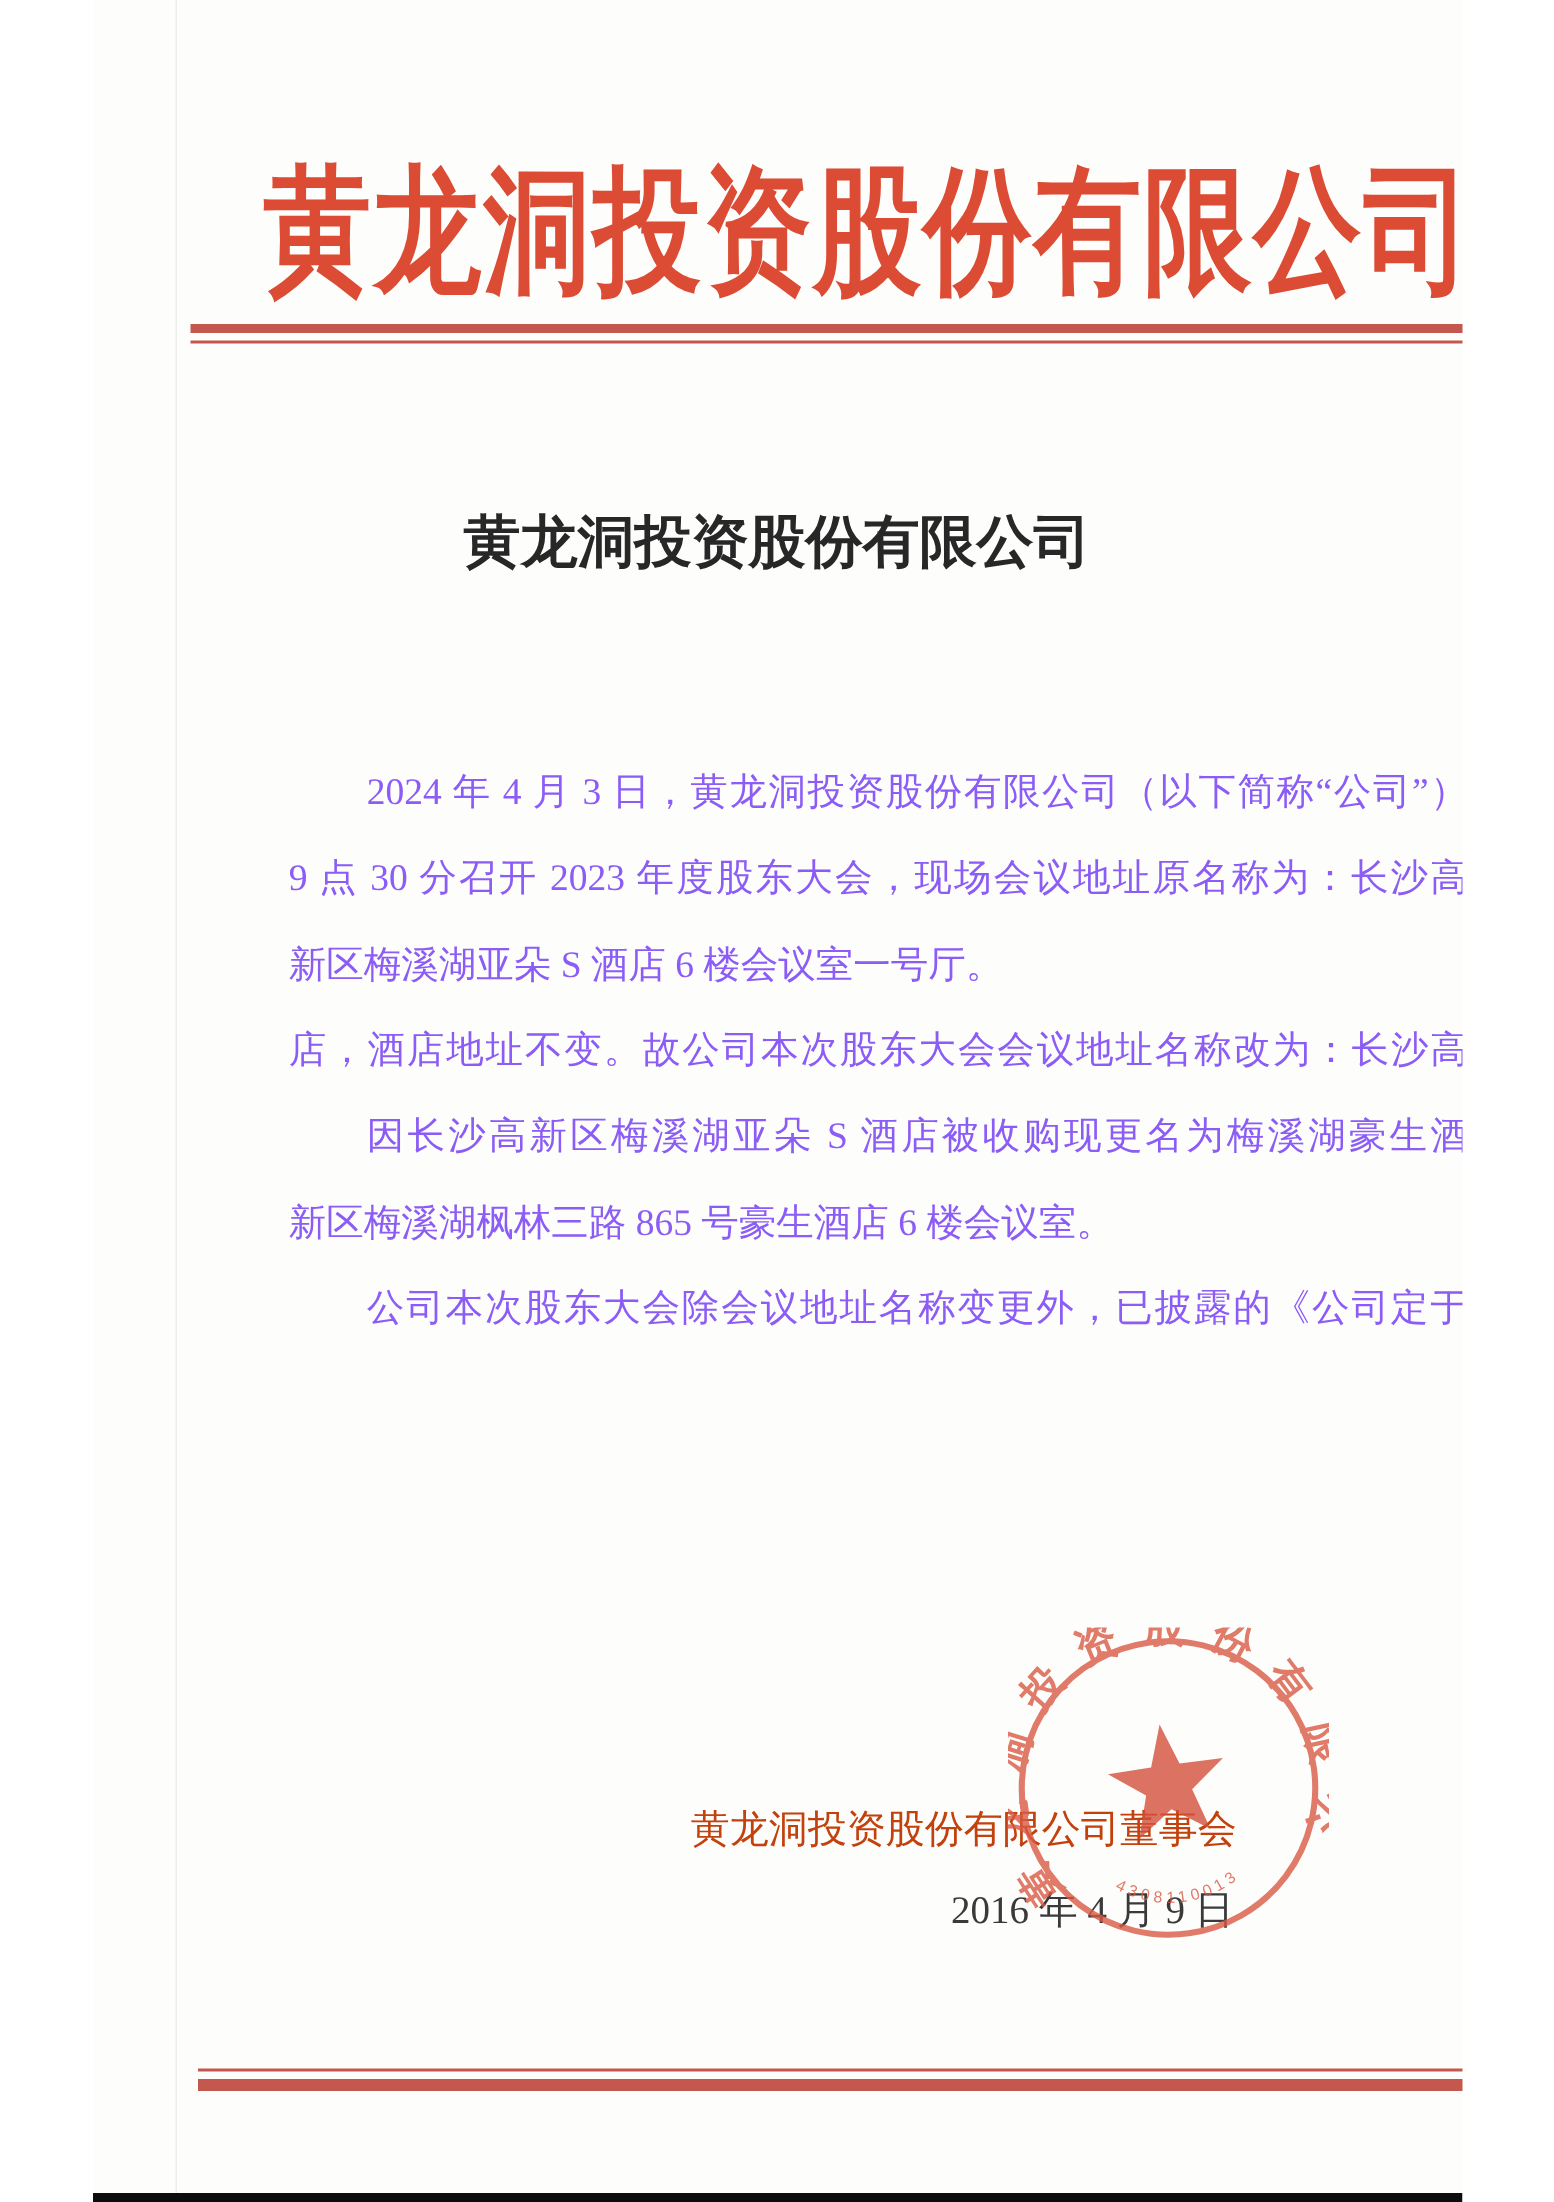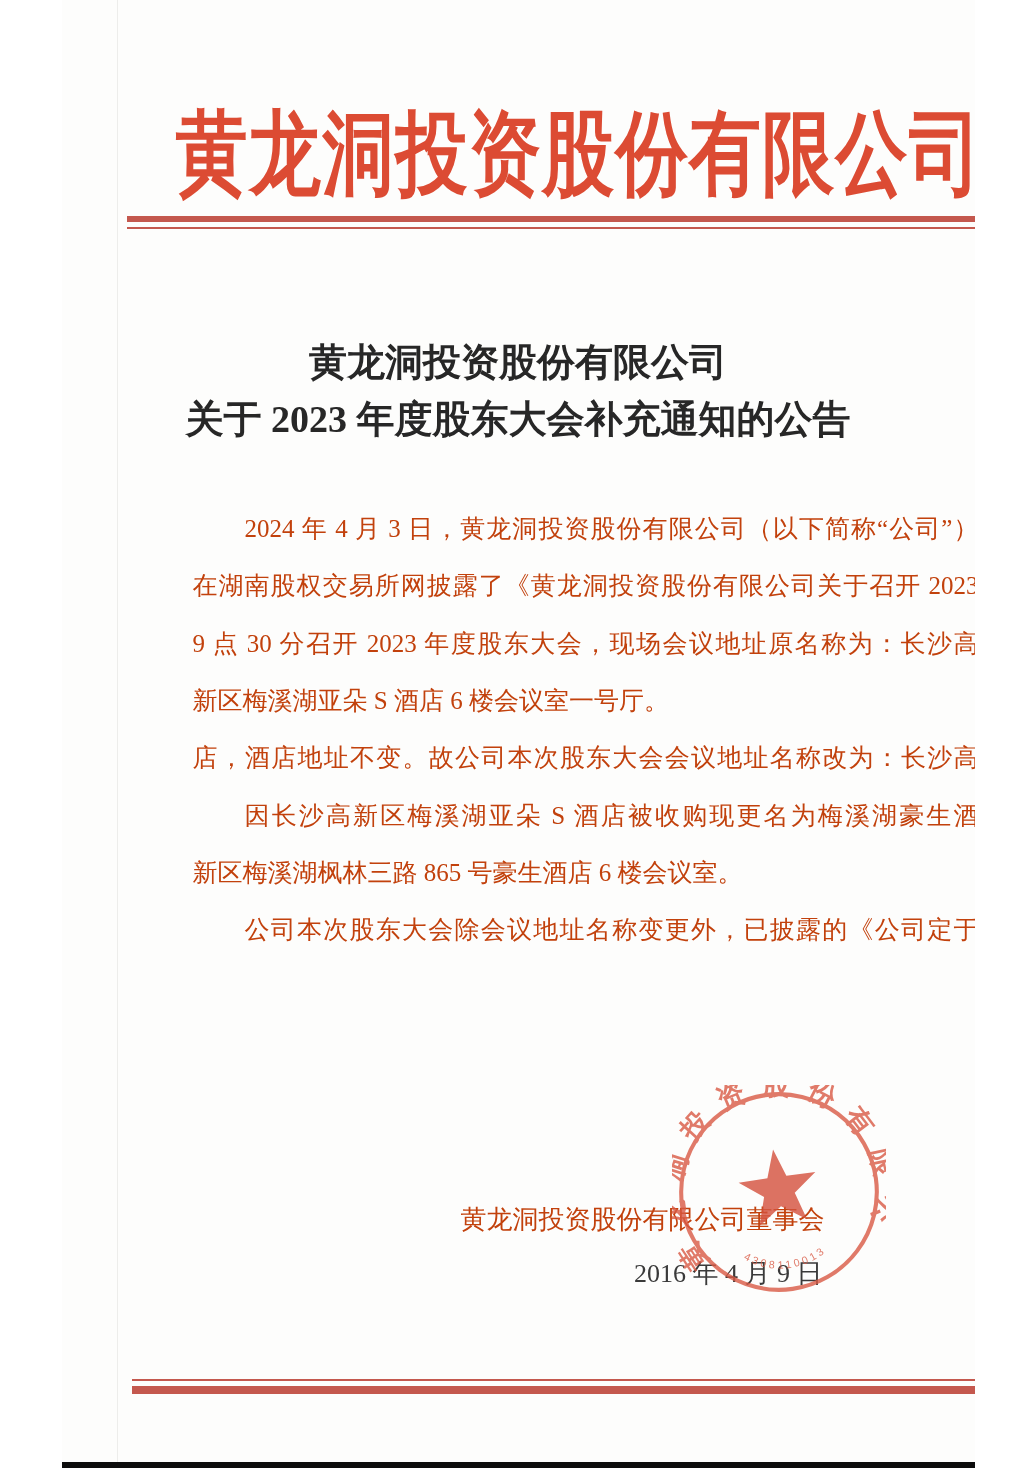"关于 2023 年度股东大会补充通知的公告" div.doc-title { html: <div>关于 2023 年度股东大会补充通知的公告</div> -> none }
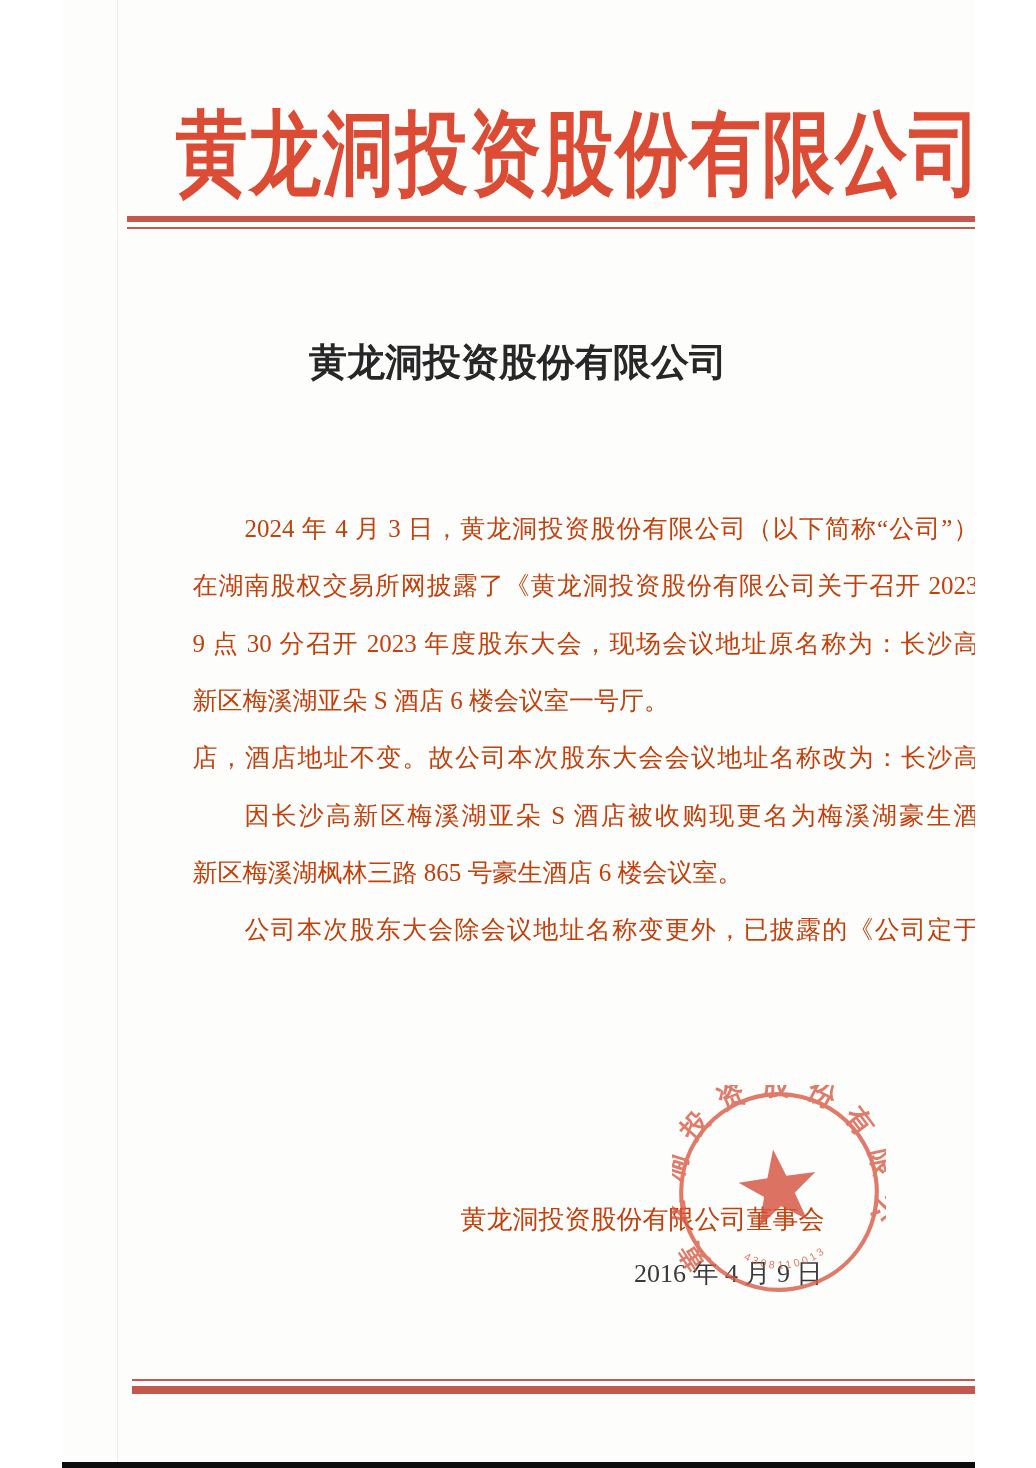"2024 年 4 月 3" .body-text { color: #c2410c -> #8b5cf6 }
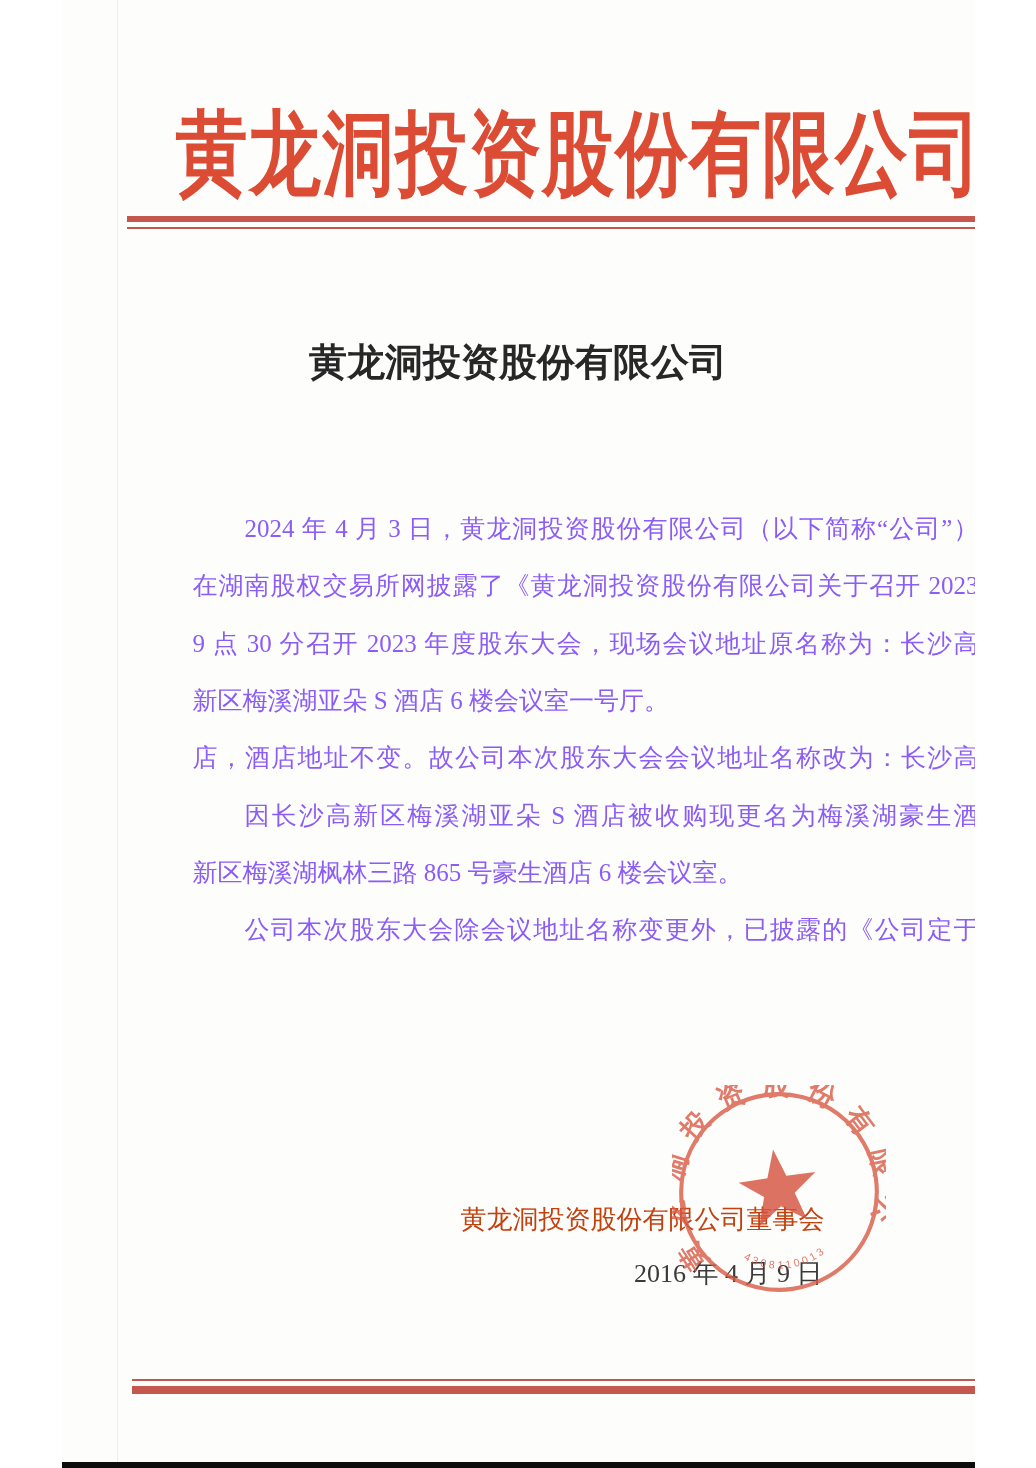"在湖南股权交易所网披露了《黄龙洞投资股份有限公司关于召开 2023" div.body-line { html: <div>在湖南股权交易所网披露了《黄龙洞投资股份有限公司关于召开 2023</div> -> none }
